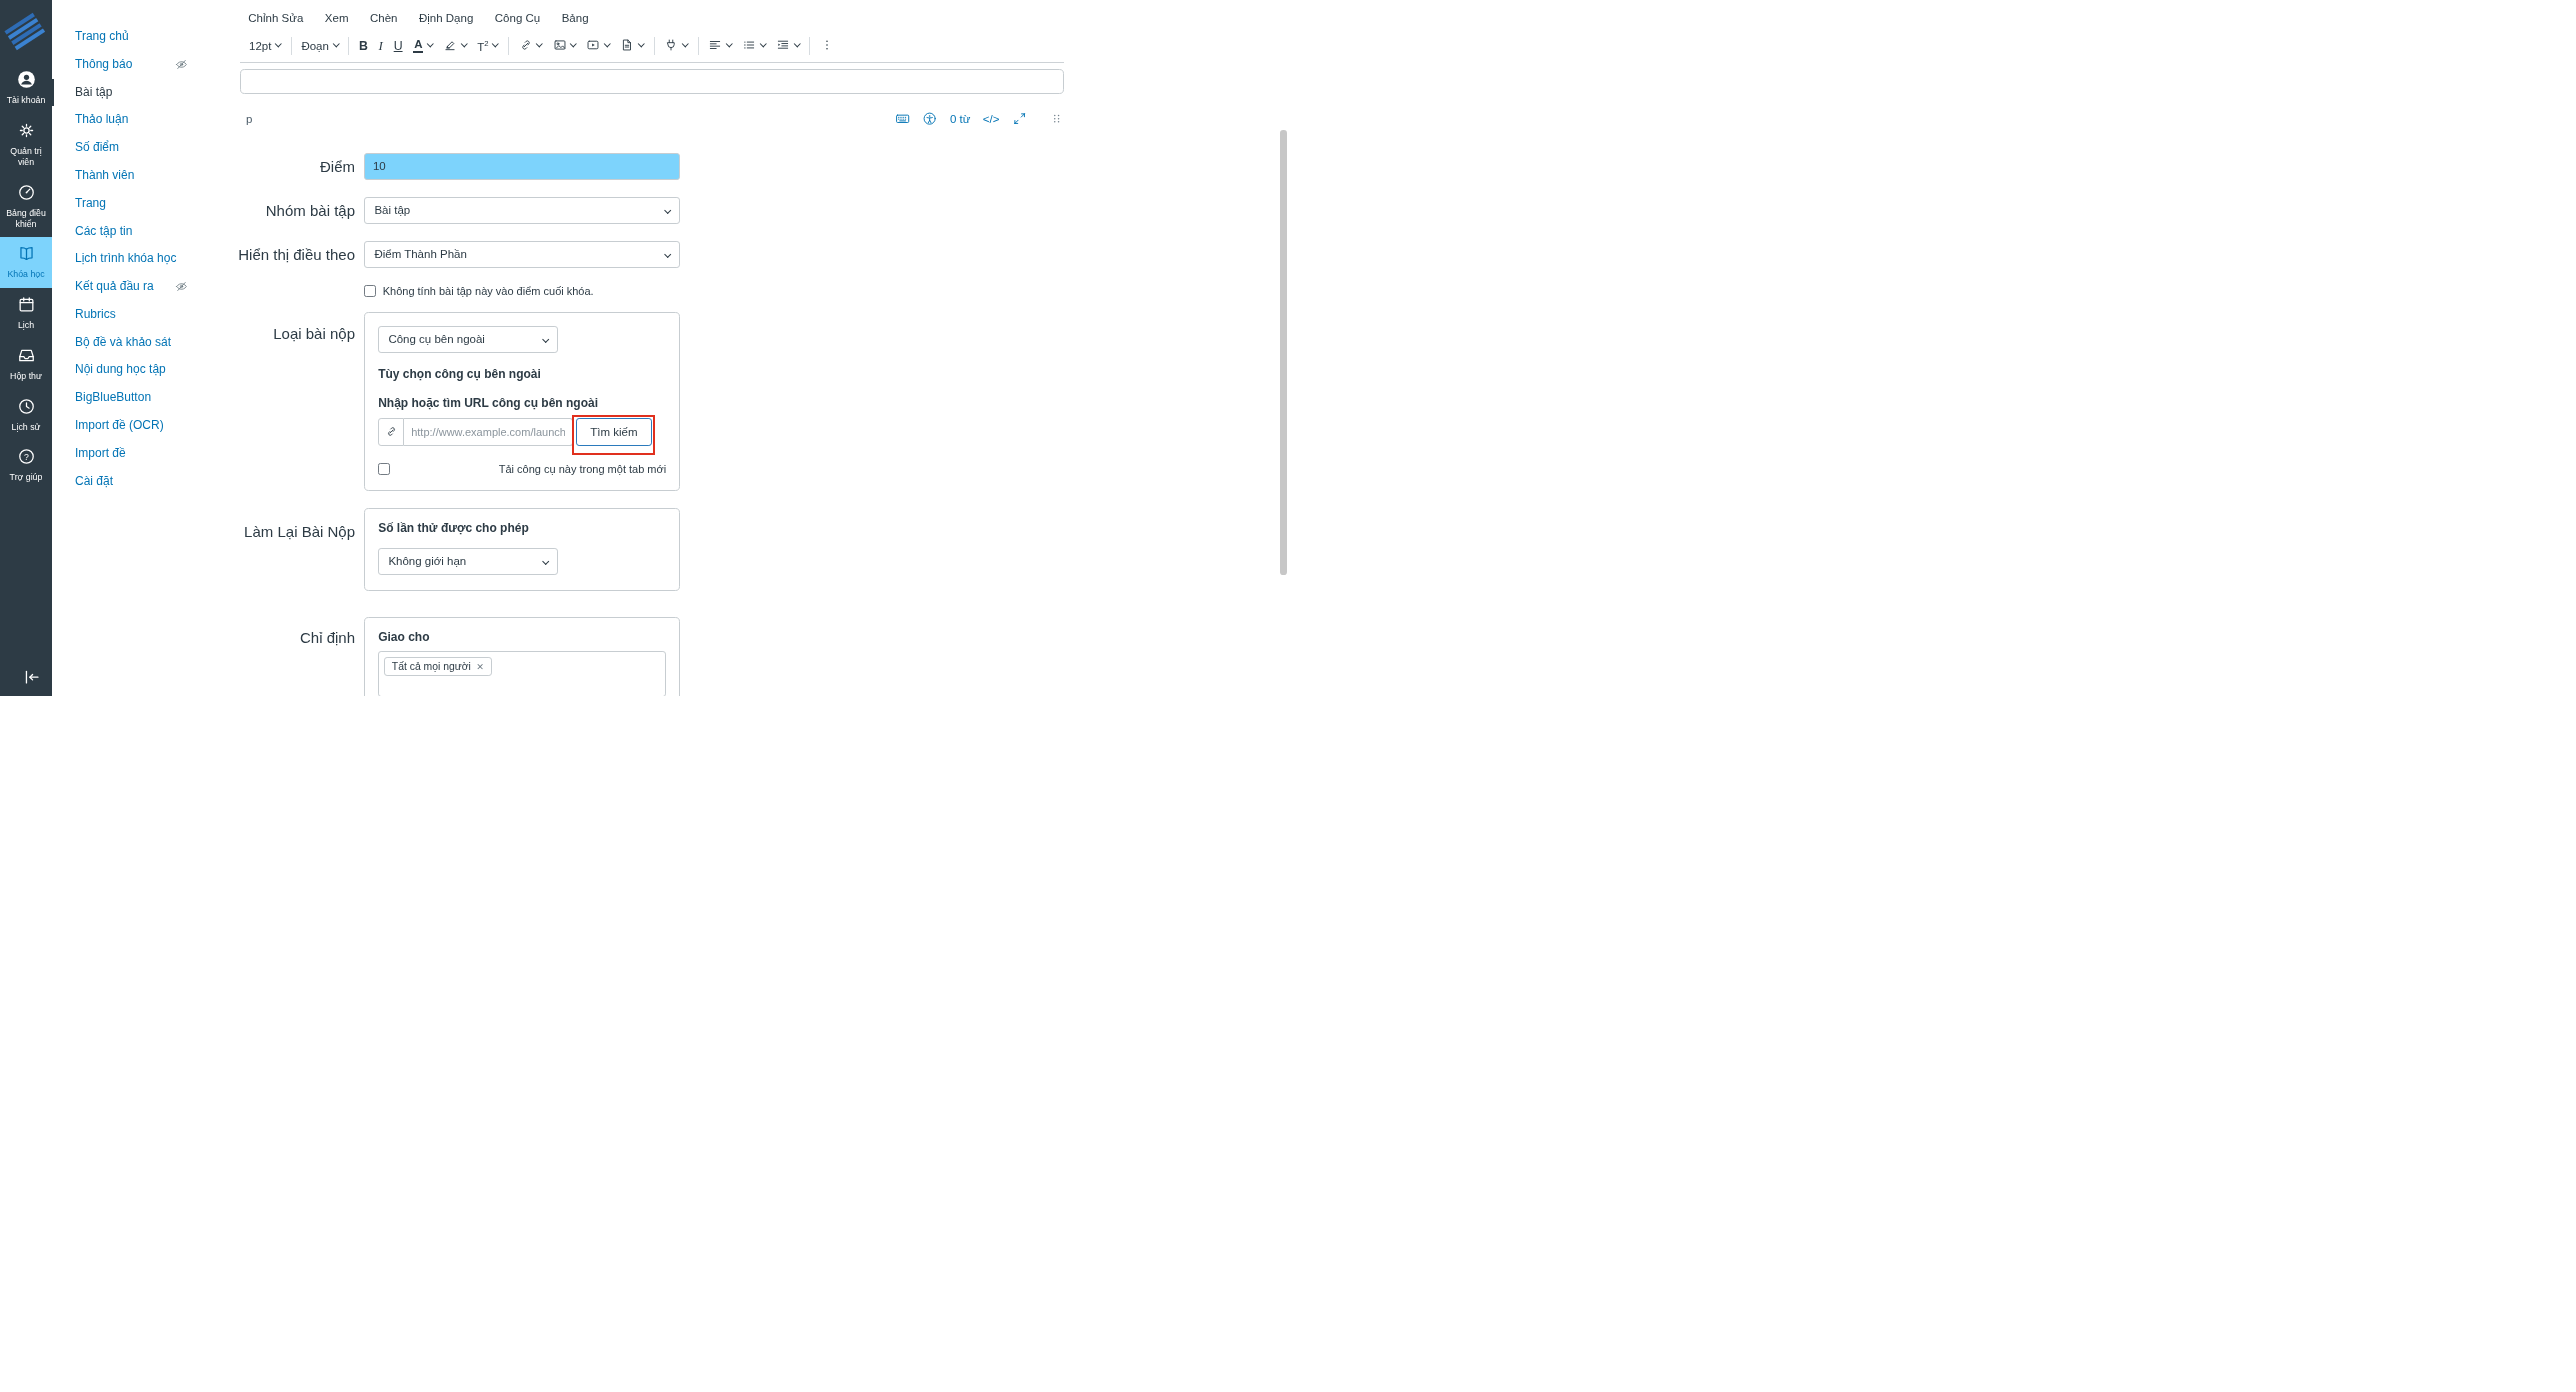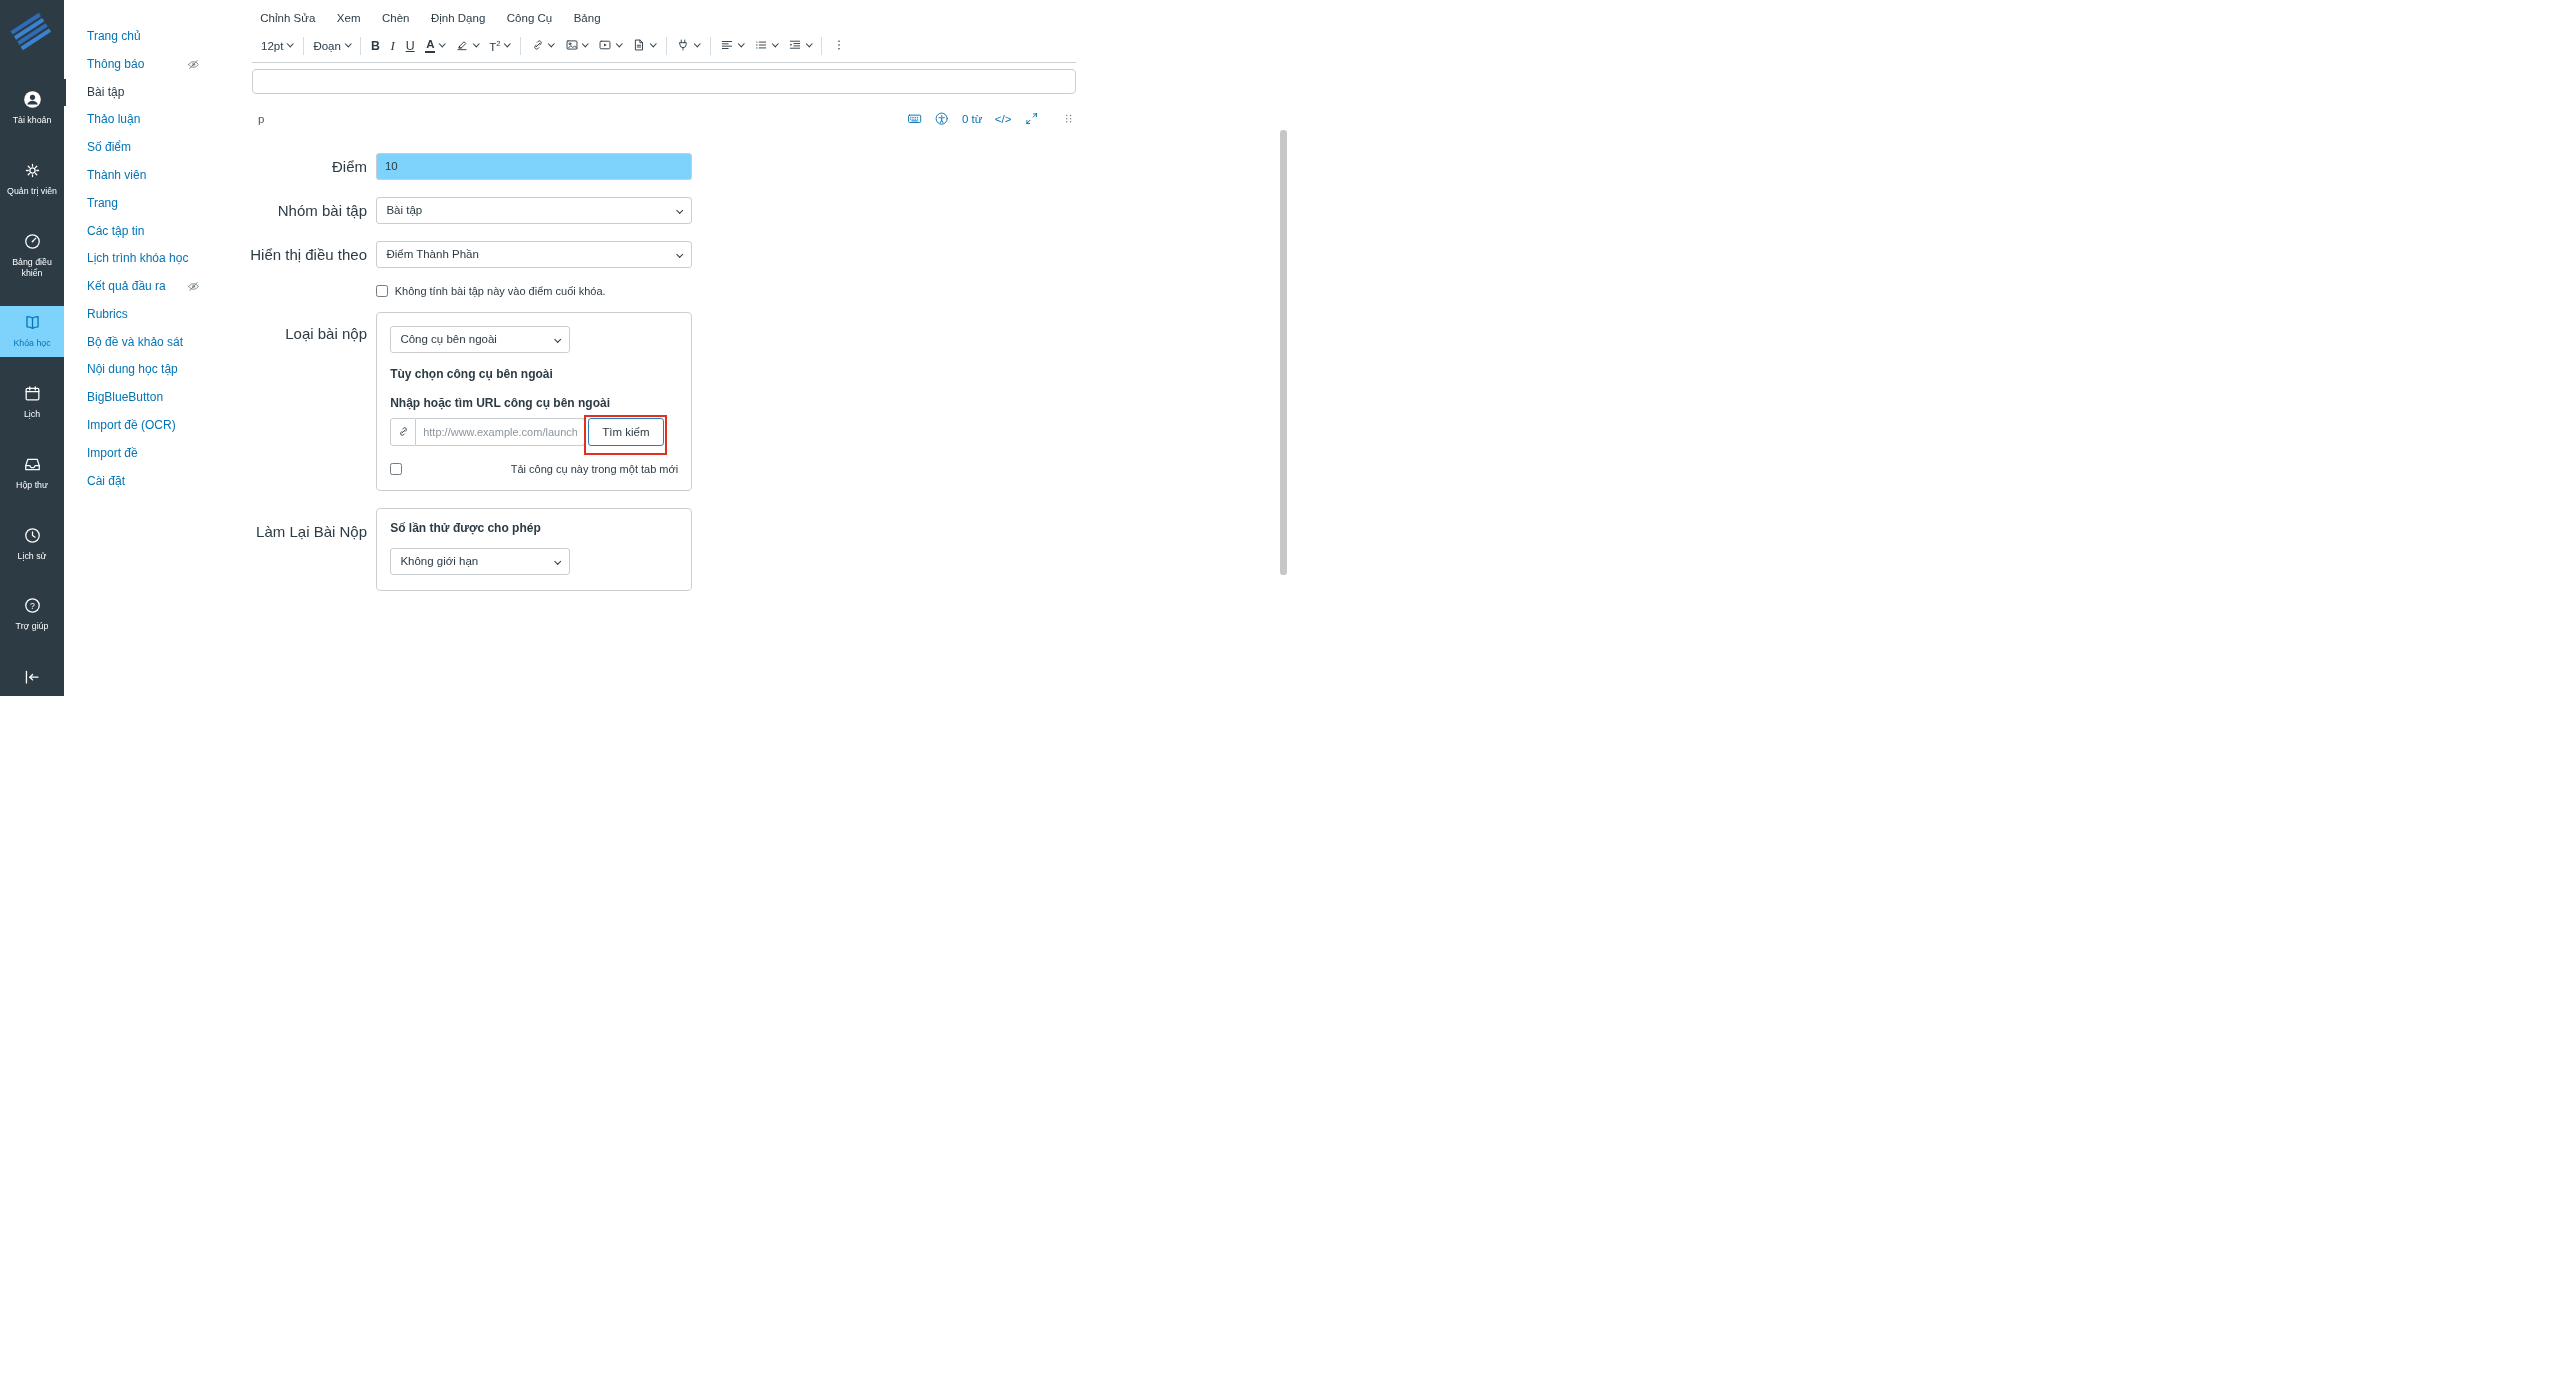"Tài khoản" .global-nav { gap: 20px -> none; width: 64px -> 52px }
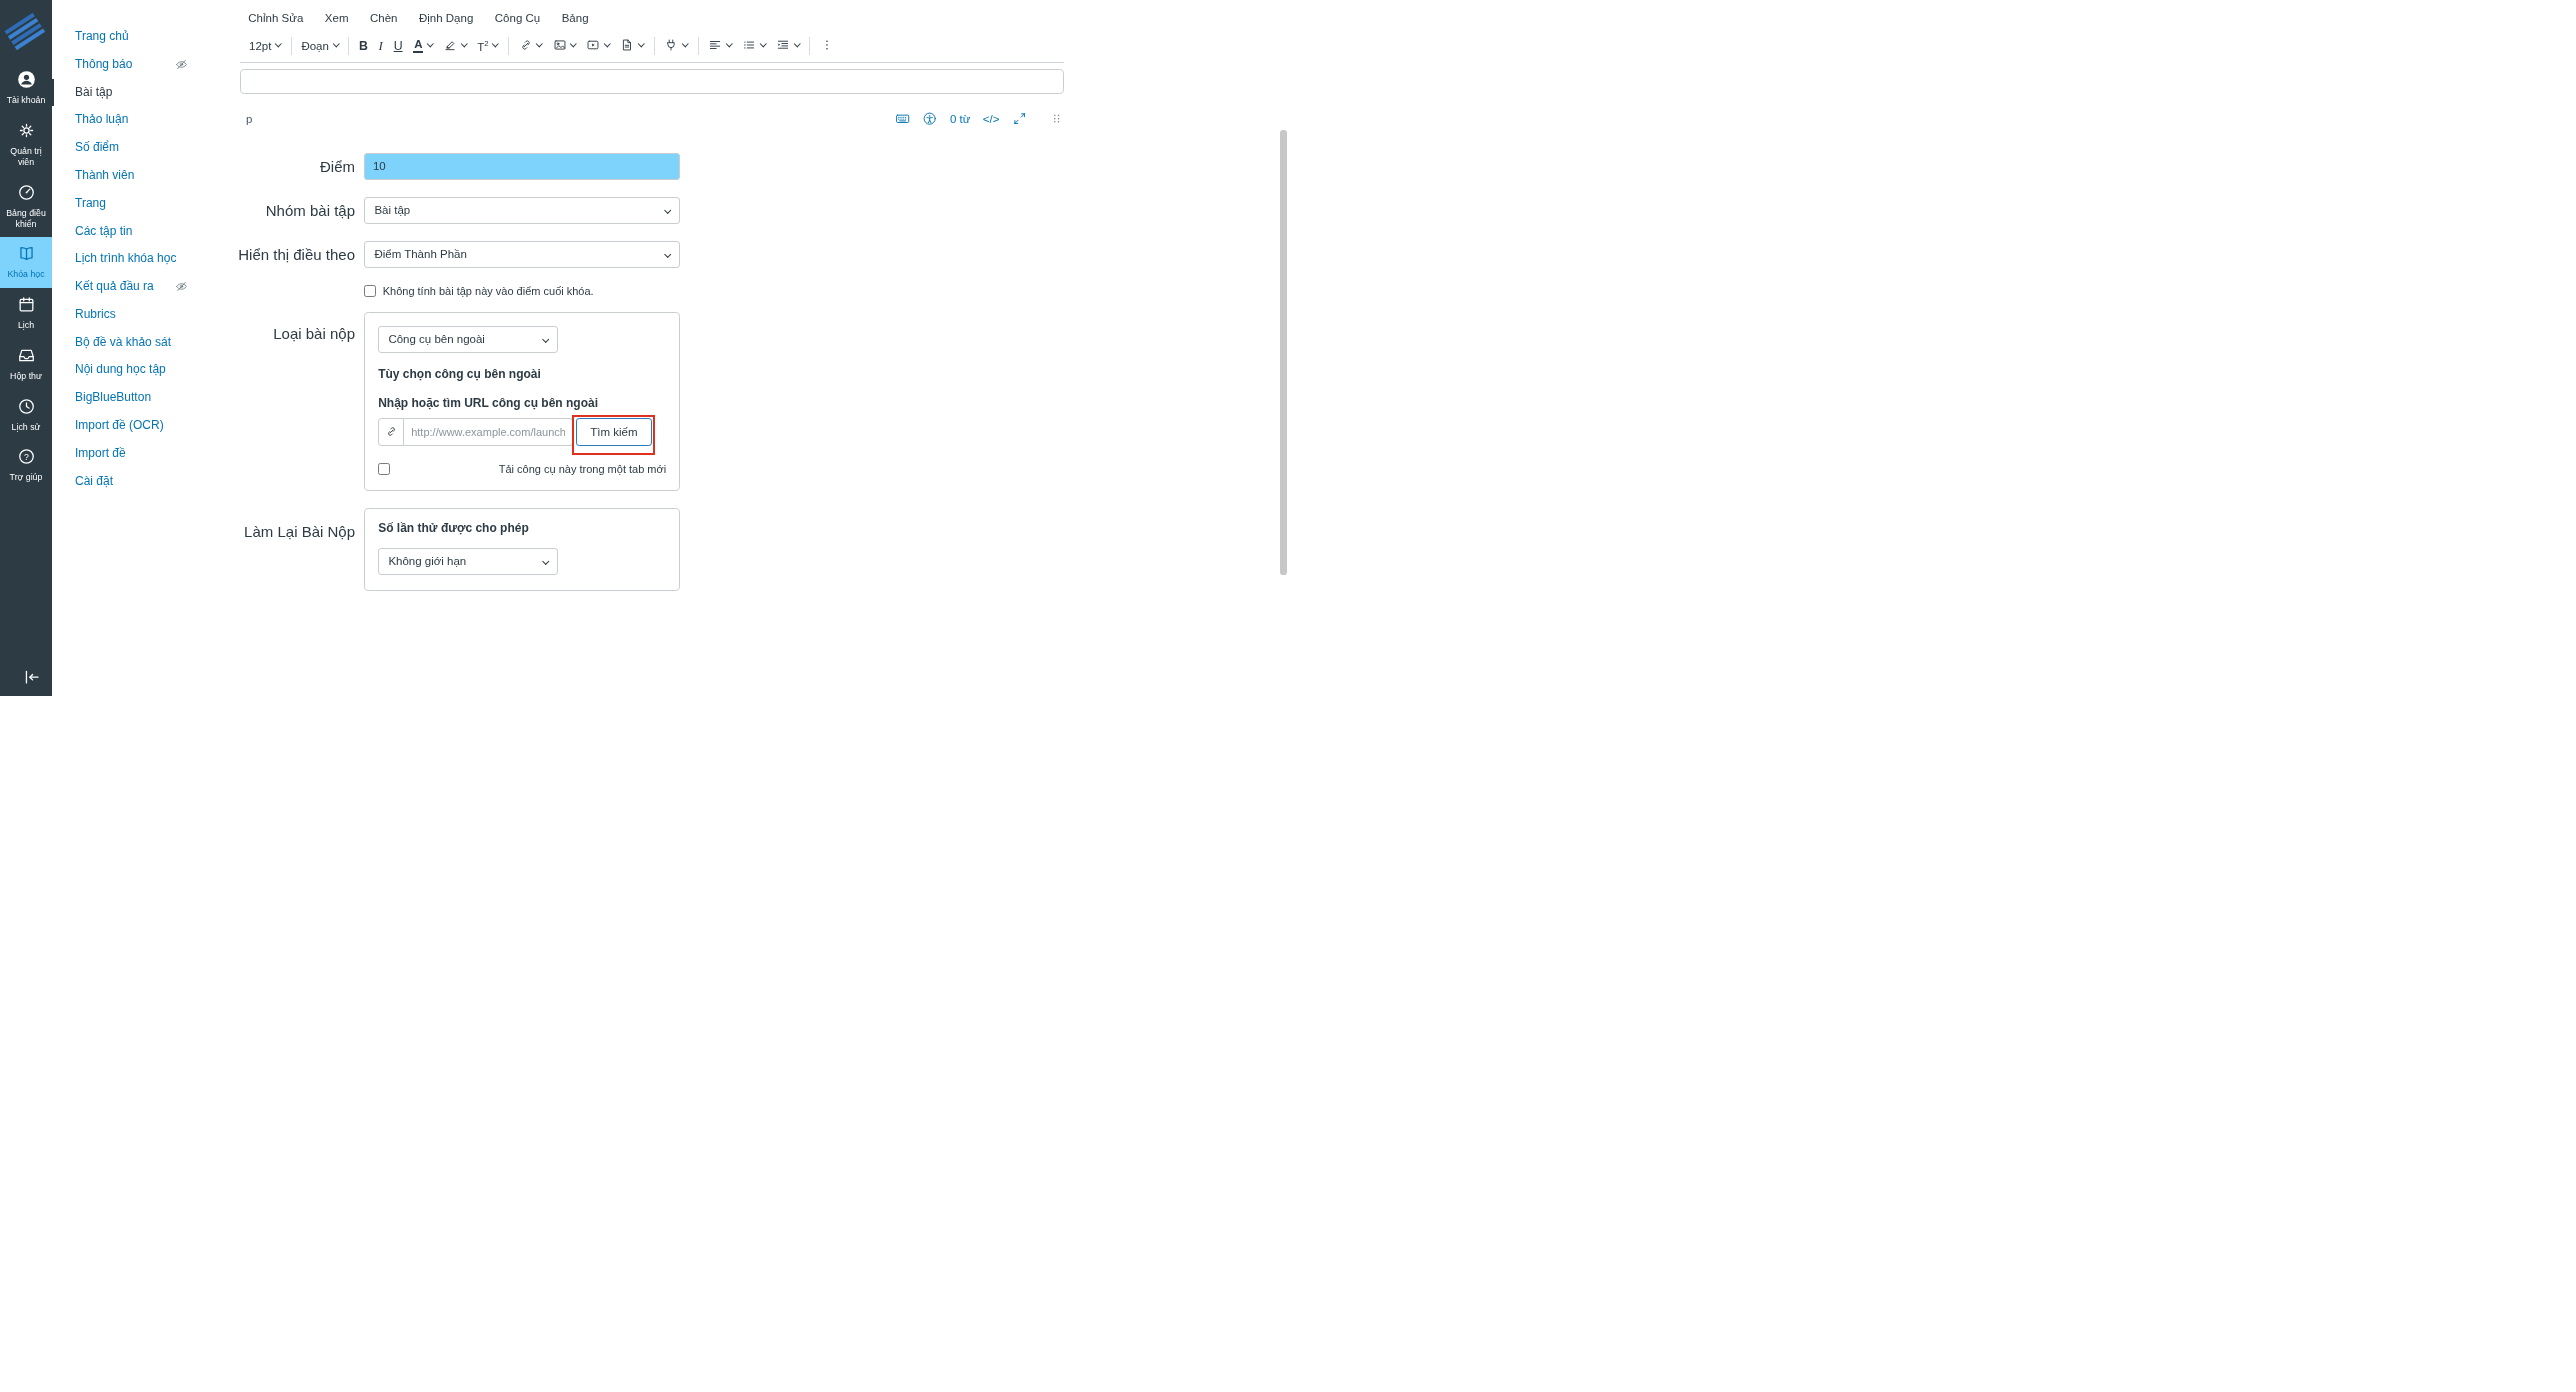"Chỉ định" div.form-row { html: none -> <div> <span>Chỉ định</span> <div> <div>Giao cho</div> <div> <span> <span>Tất cả mọi người</span> <span>✕</span> </span> </div> </div> </div> }
